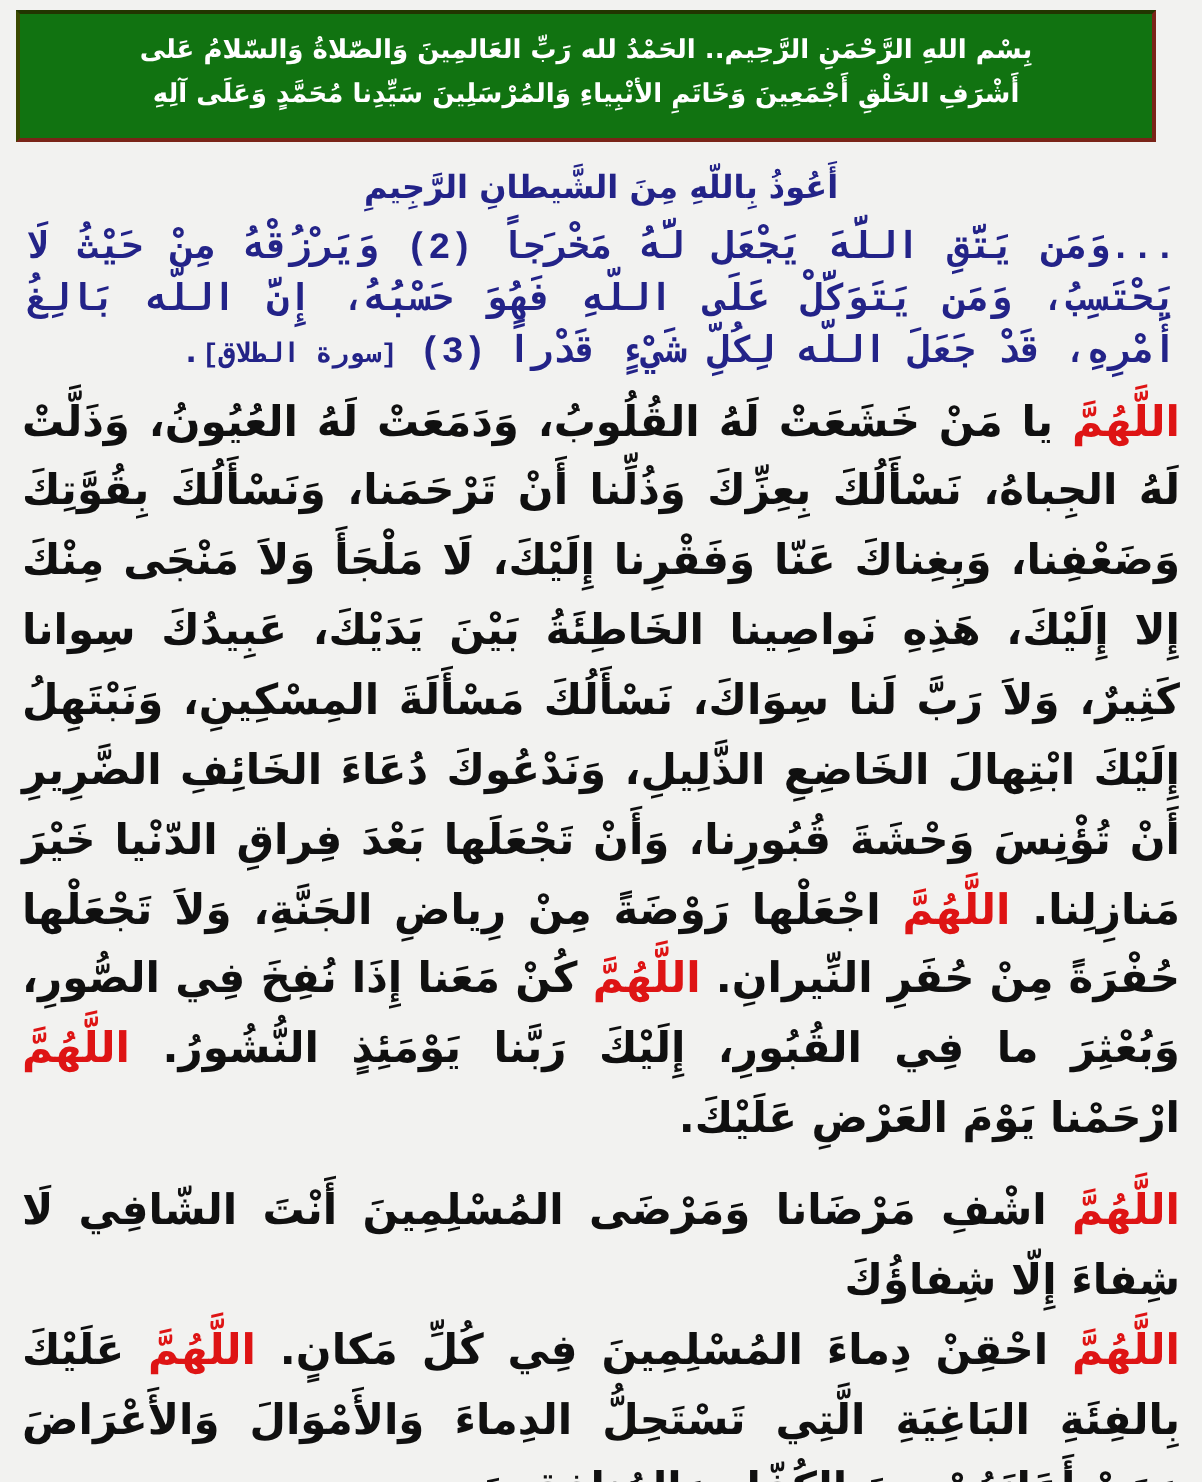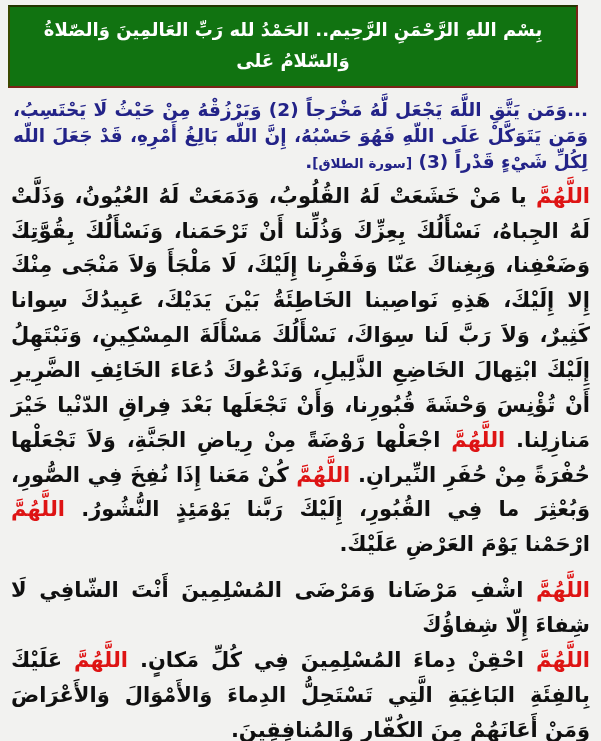"بِسْم اللهِ الرَّحْمَنِ الرَّحِيم.." .header-block { font-size: 18px -> 13px }
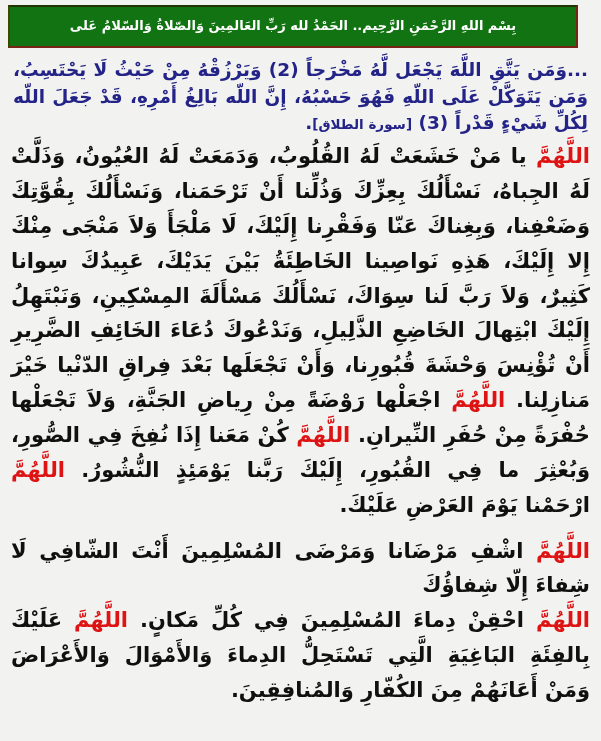"أَشْرَفِ الخَلْقِ أَجْمَعِينَ وَخَاتَمِ" div { html: none -> <div>أَشْرَفِ الخَلْقِ أَجْمَعِينَ وَخَاتَمِ الأنْبِياءِ وَالمُرْسَلِينَ سَيِّدِنا مُحَمَّدٍ وَعَلَى آلِهِ</div> }
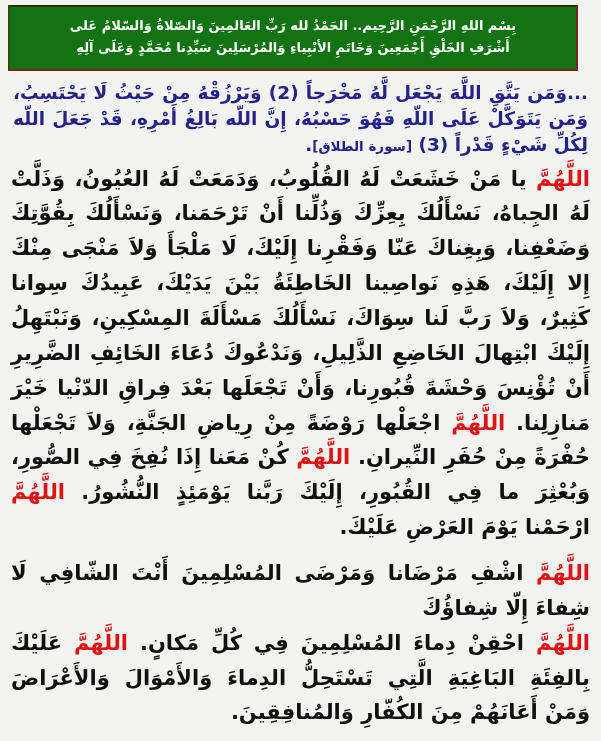"أَعُوذُ بِاللّهِ مِنَ الشَّيطانِ" div.refuge { html: none -> <div>أَعُوذُ بِاللّهِ مِنَ الشَّيطانِ الرَّجِيمِ</div> }
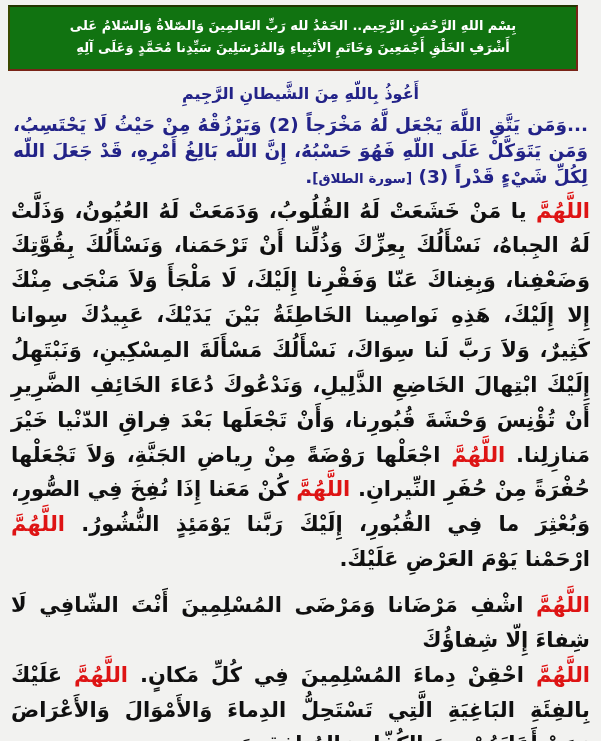"...وَمَن يَتَّقِ اللَّهَ يَجْعَل لَّهُ" .verse { font-family: none -> Liberation Mono, monospace }
